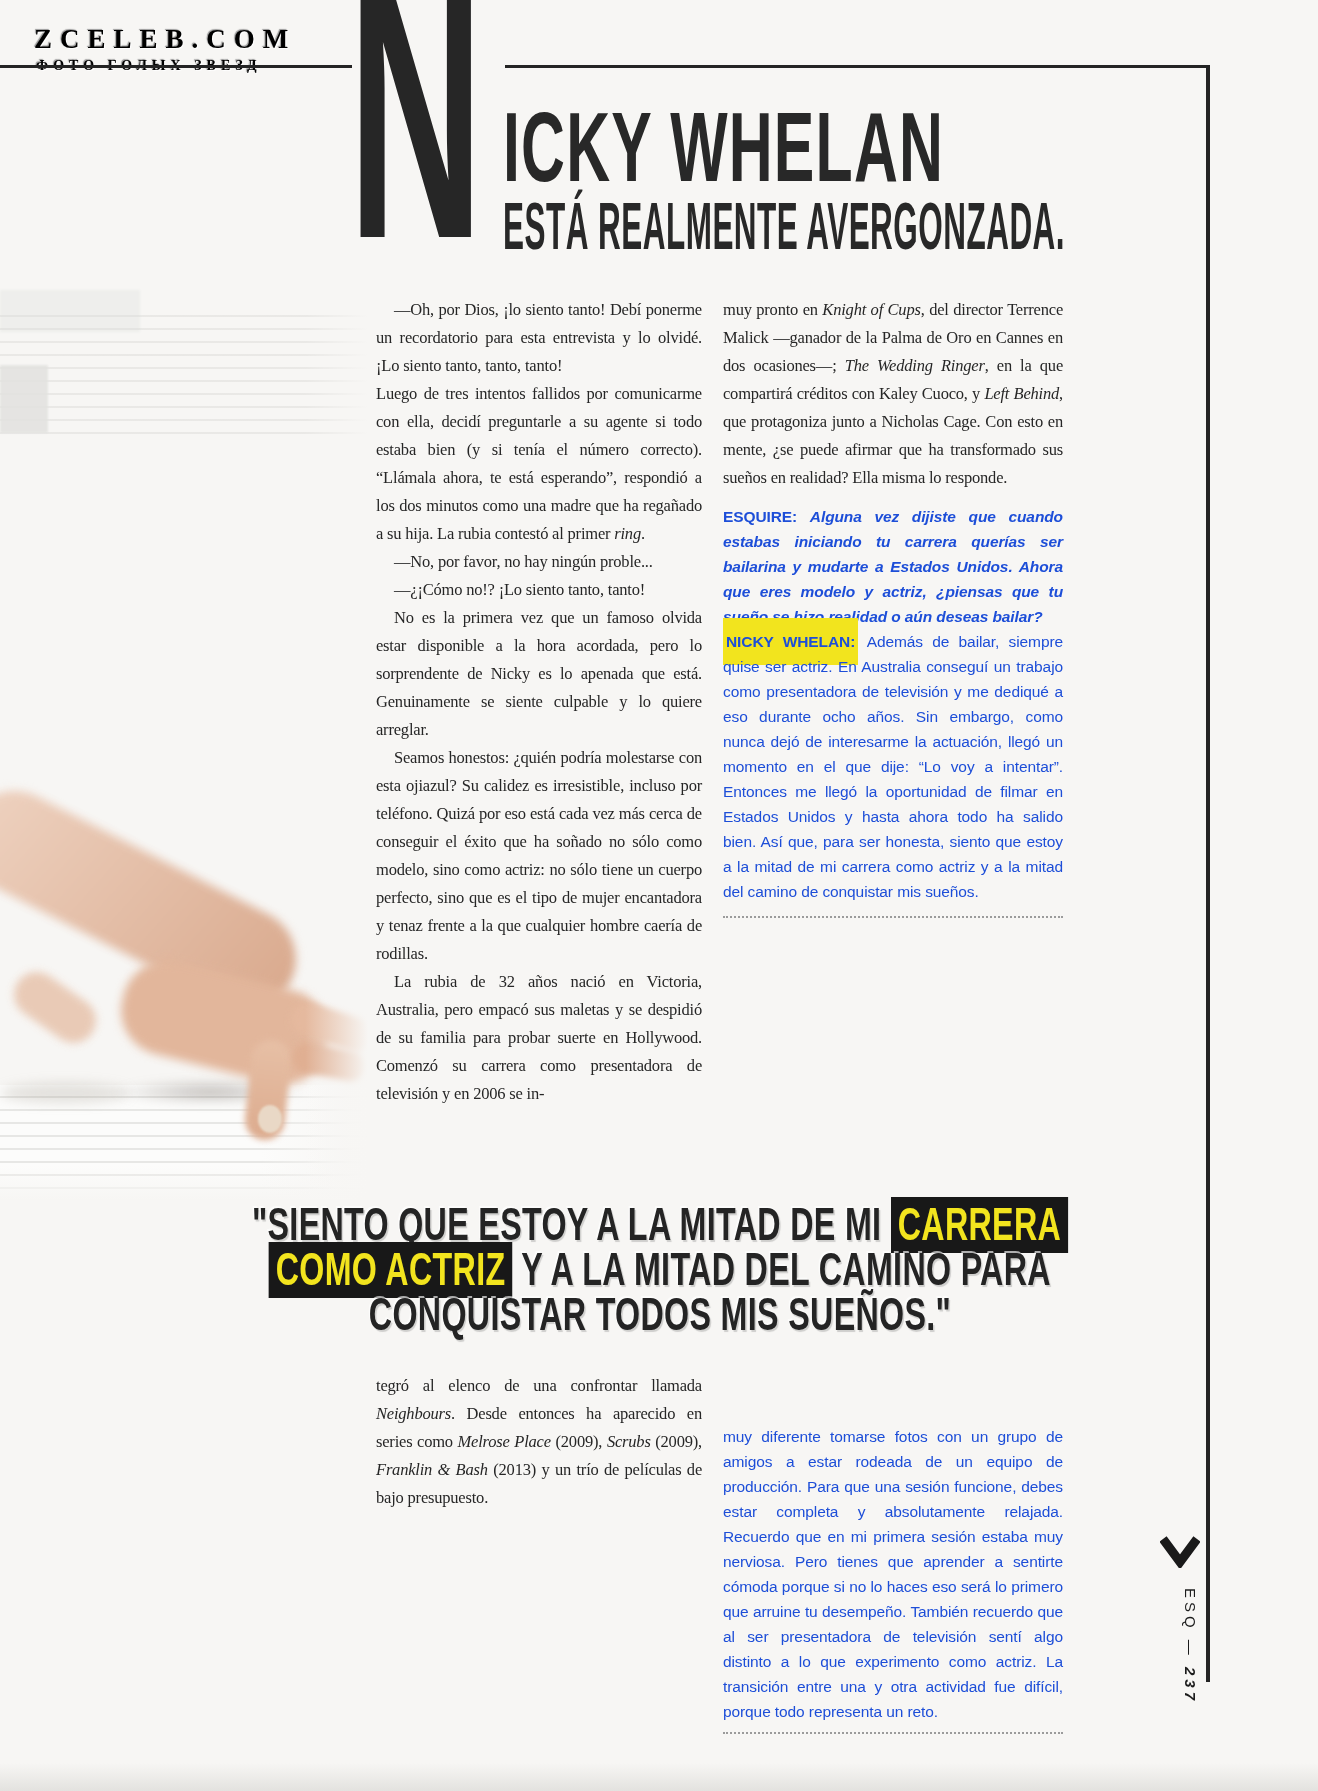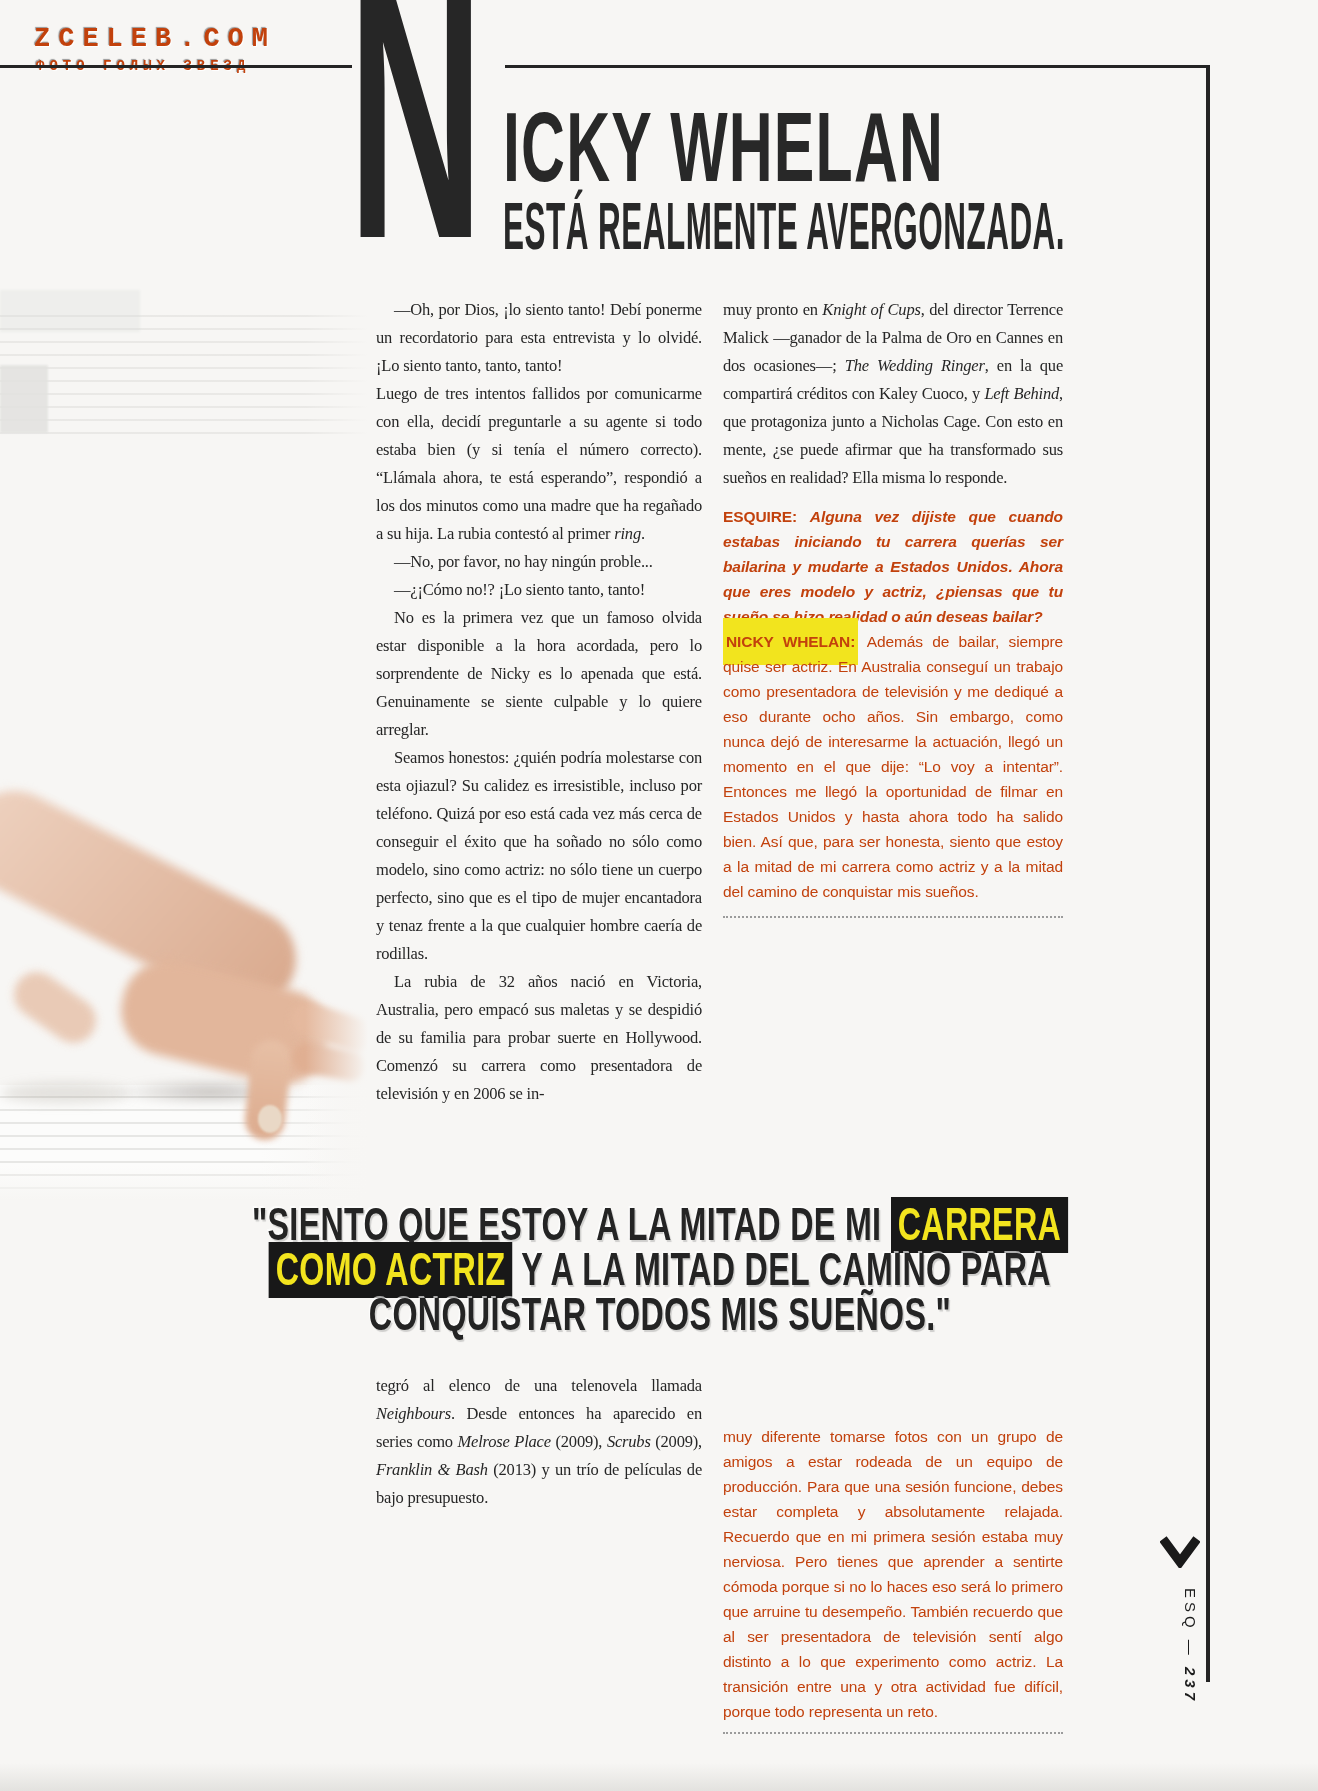"ZCELEB.COM" .wm { color: #c2410c -> #000000; font-family: Liberation Mono, monospace -> Liberation Serif, serif }
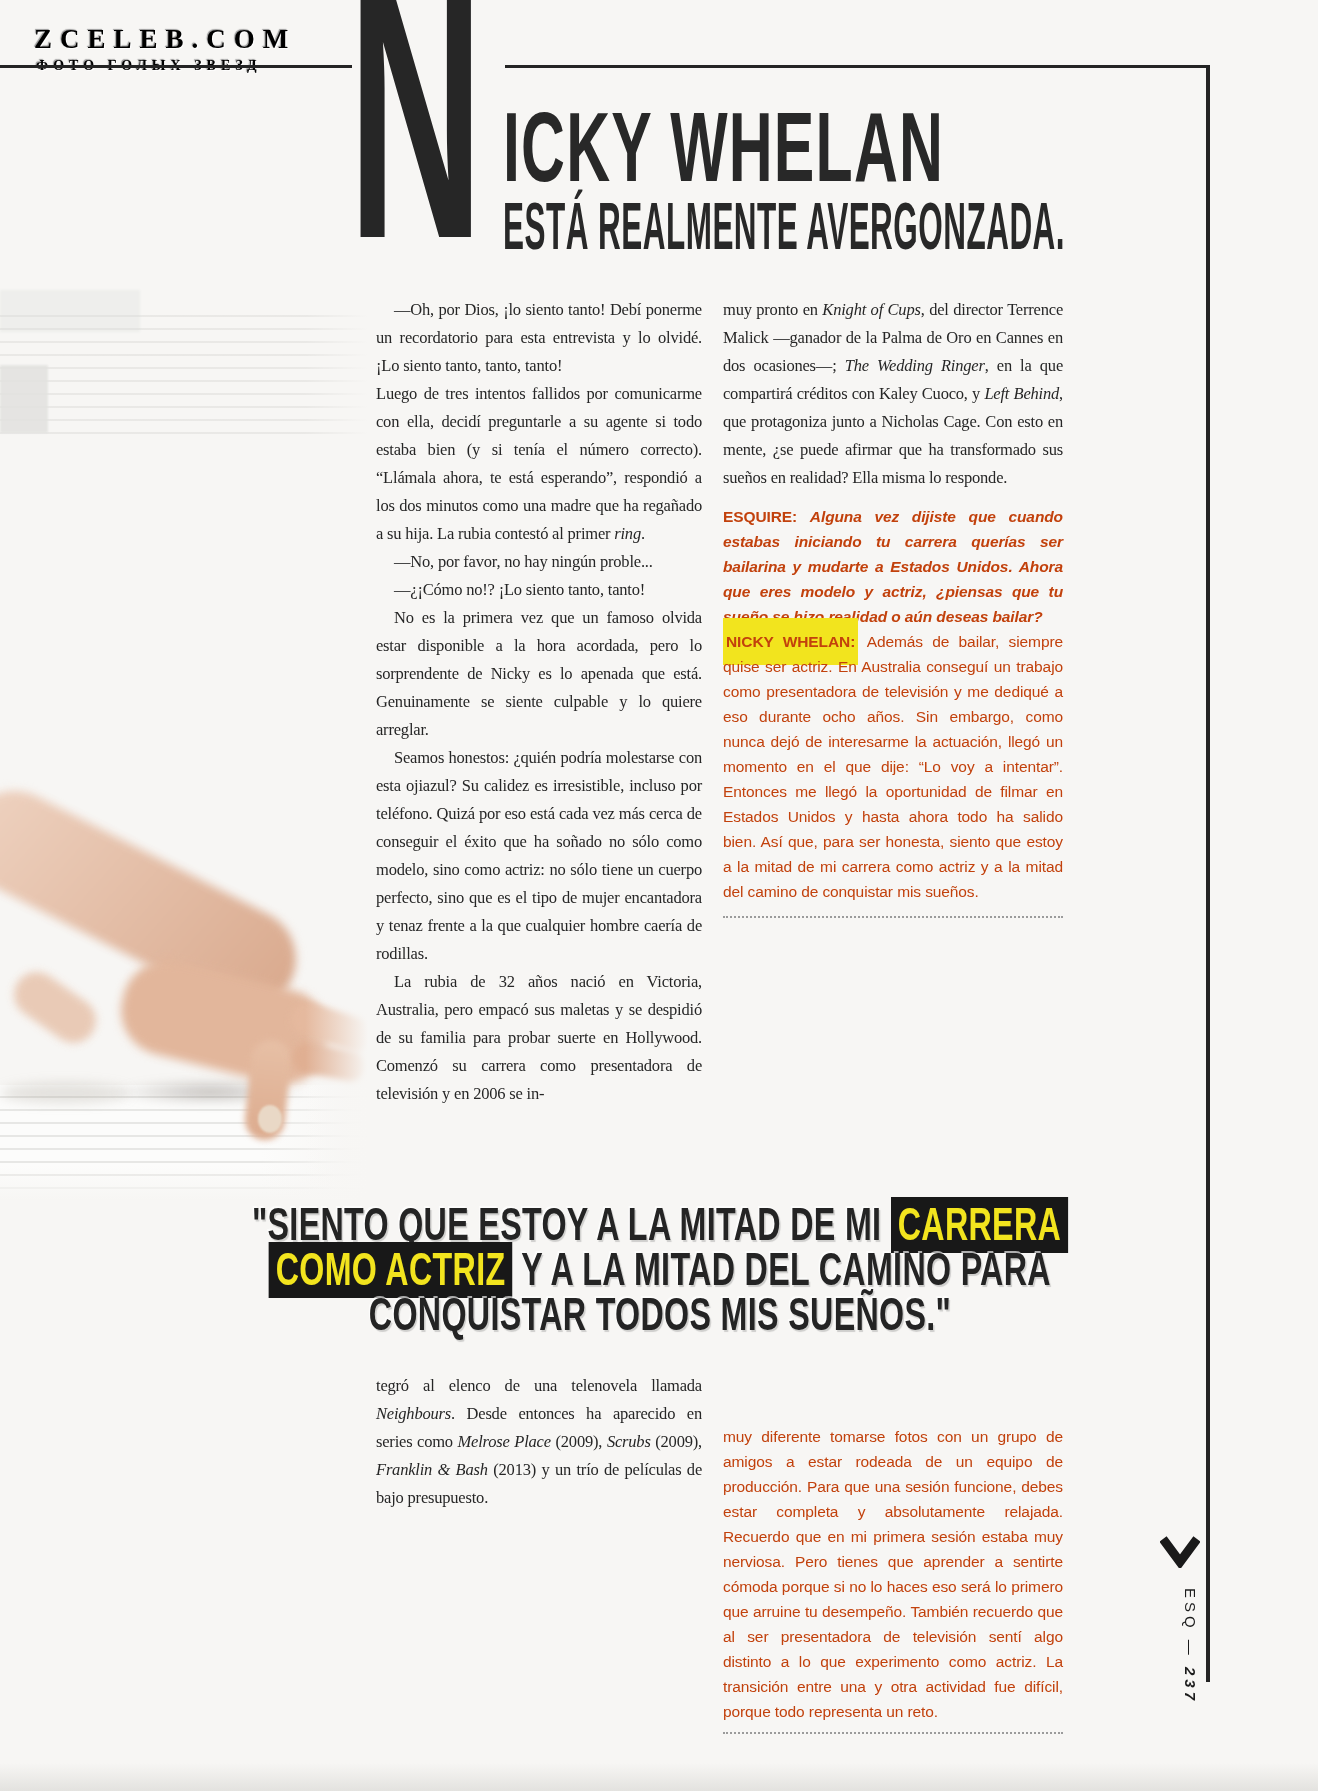"ESQUIRE: Alguna vez dijiste que" .col-sans { color: #c2410c -> #1d4ed8 }
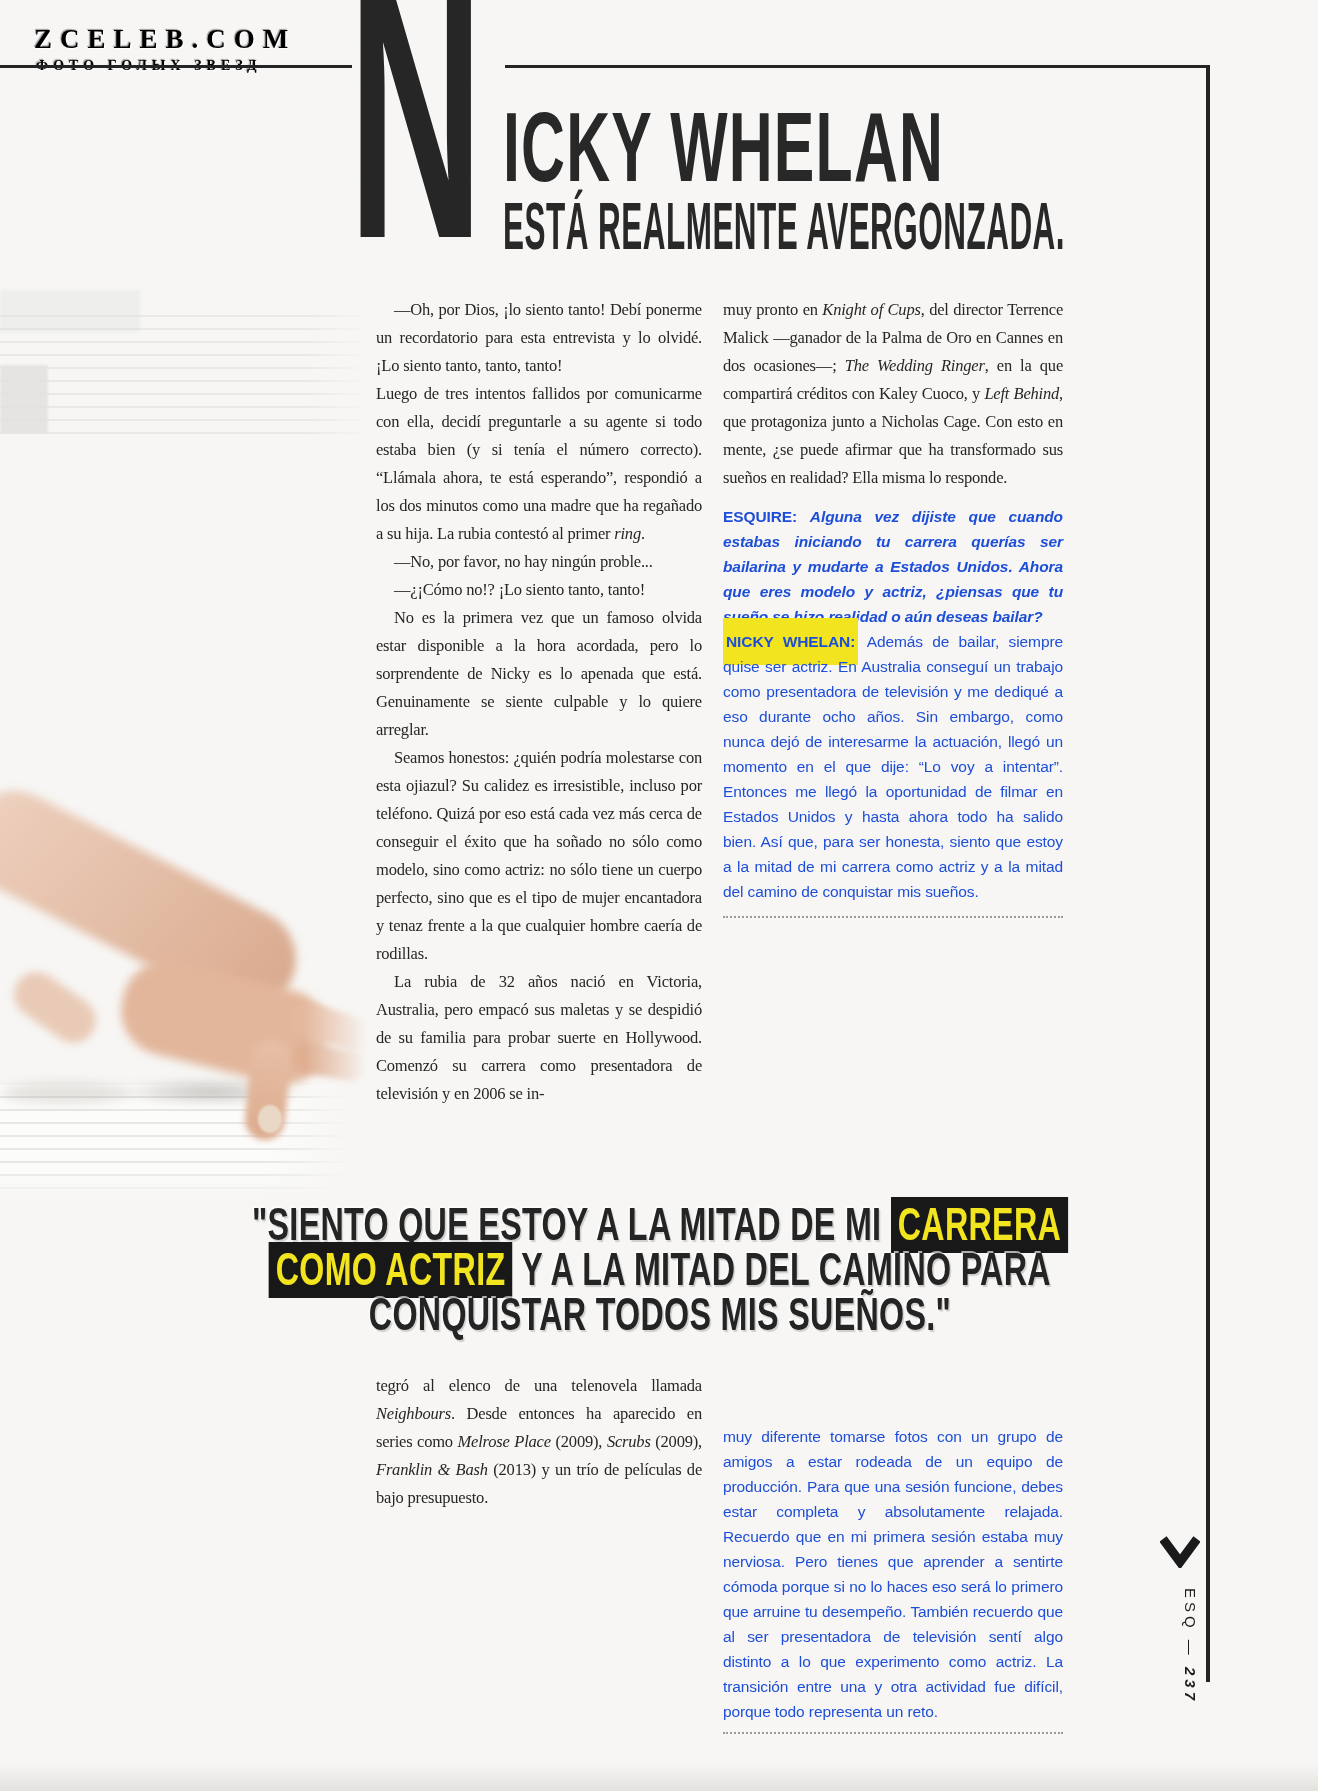"tegró al elenco de una" span { text: telenovela -> confrontar }
